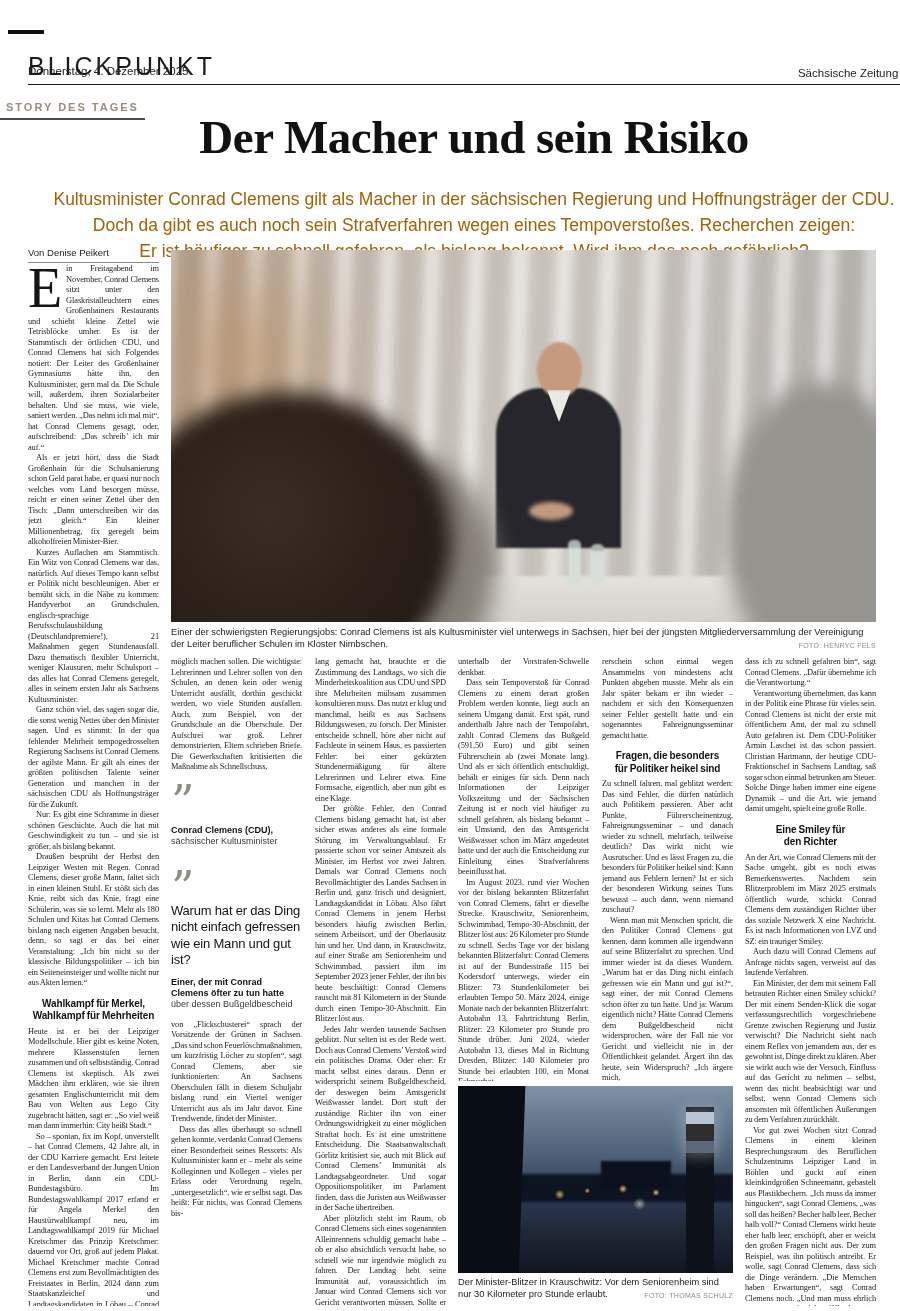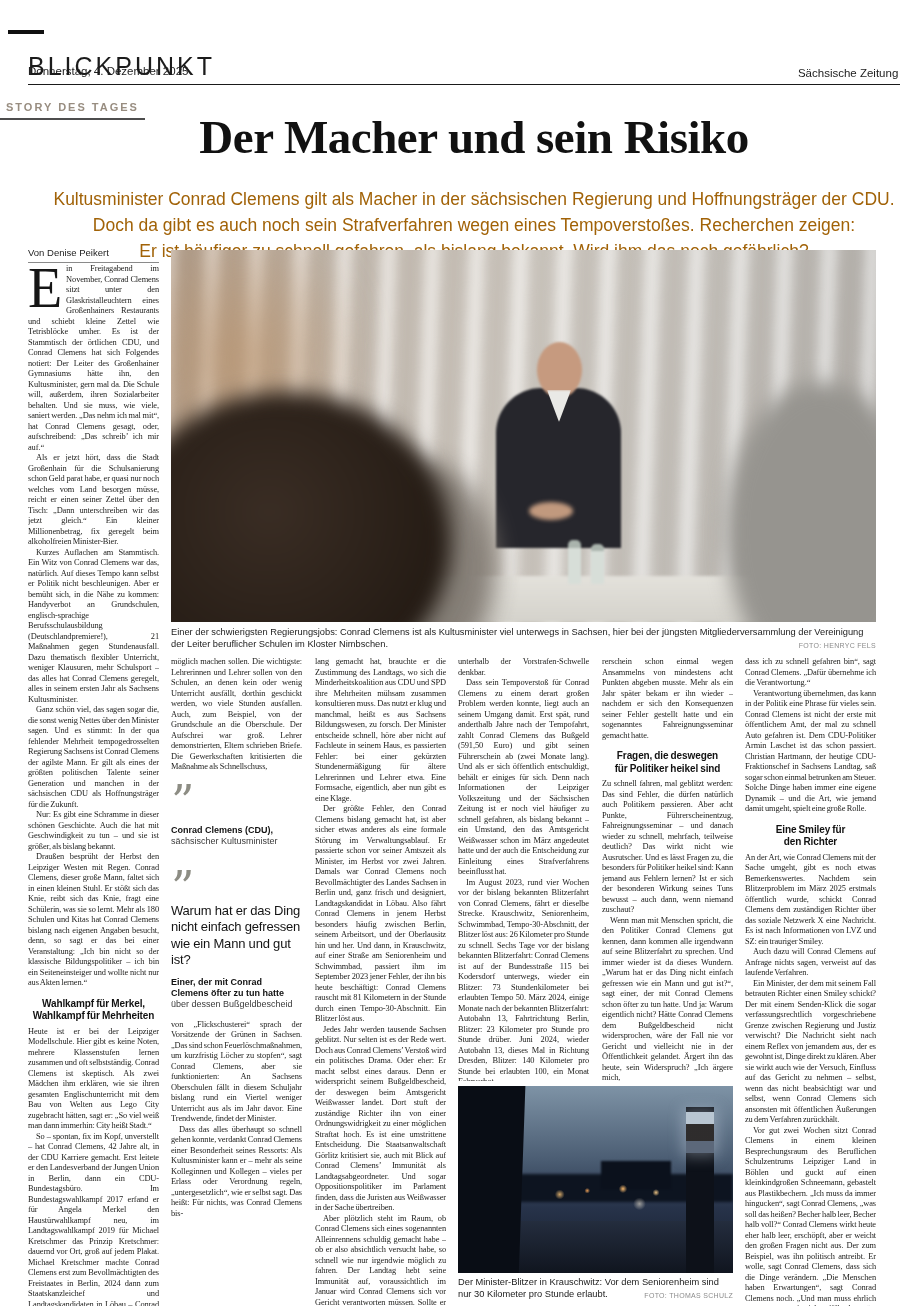"Fragen, die deswegen" span { text: deswegen -> besonders }
